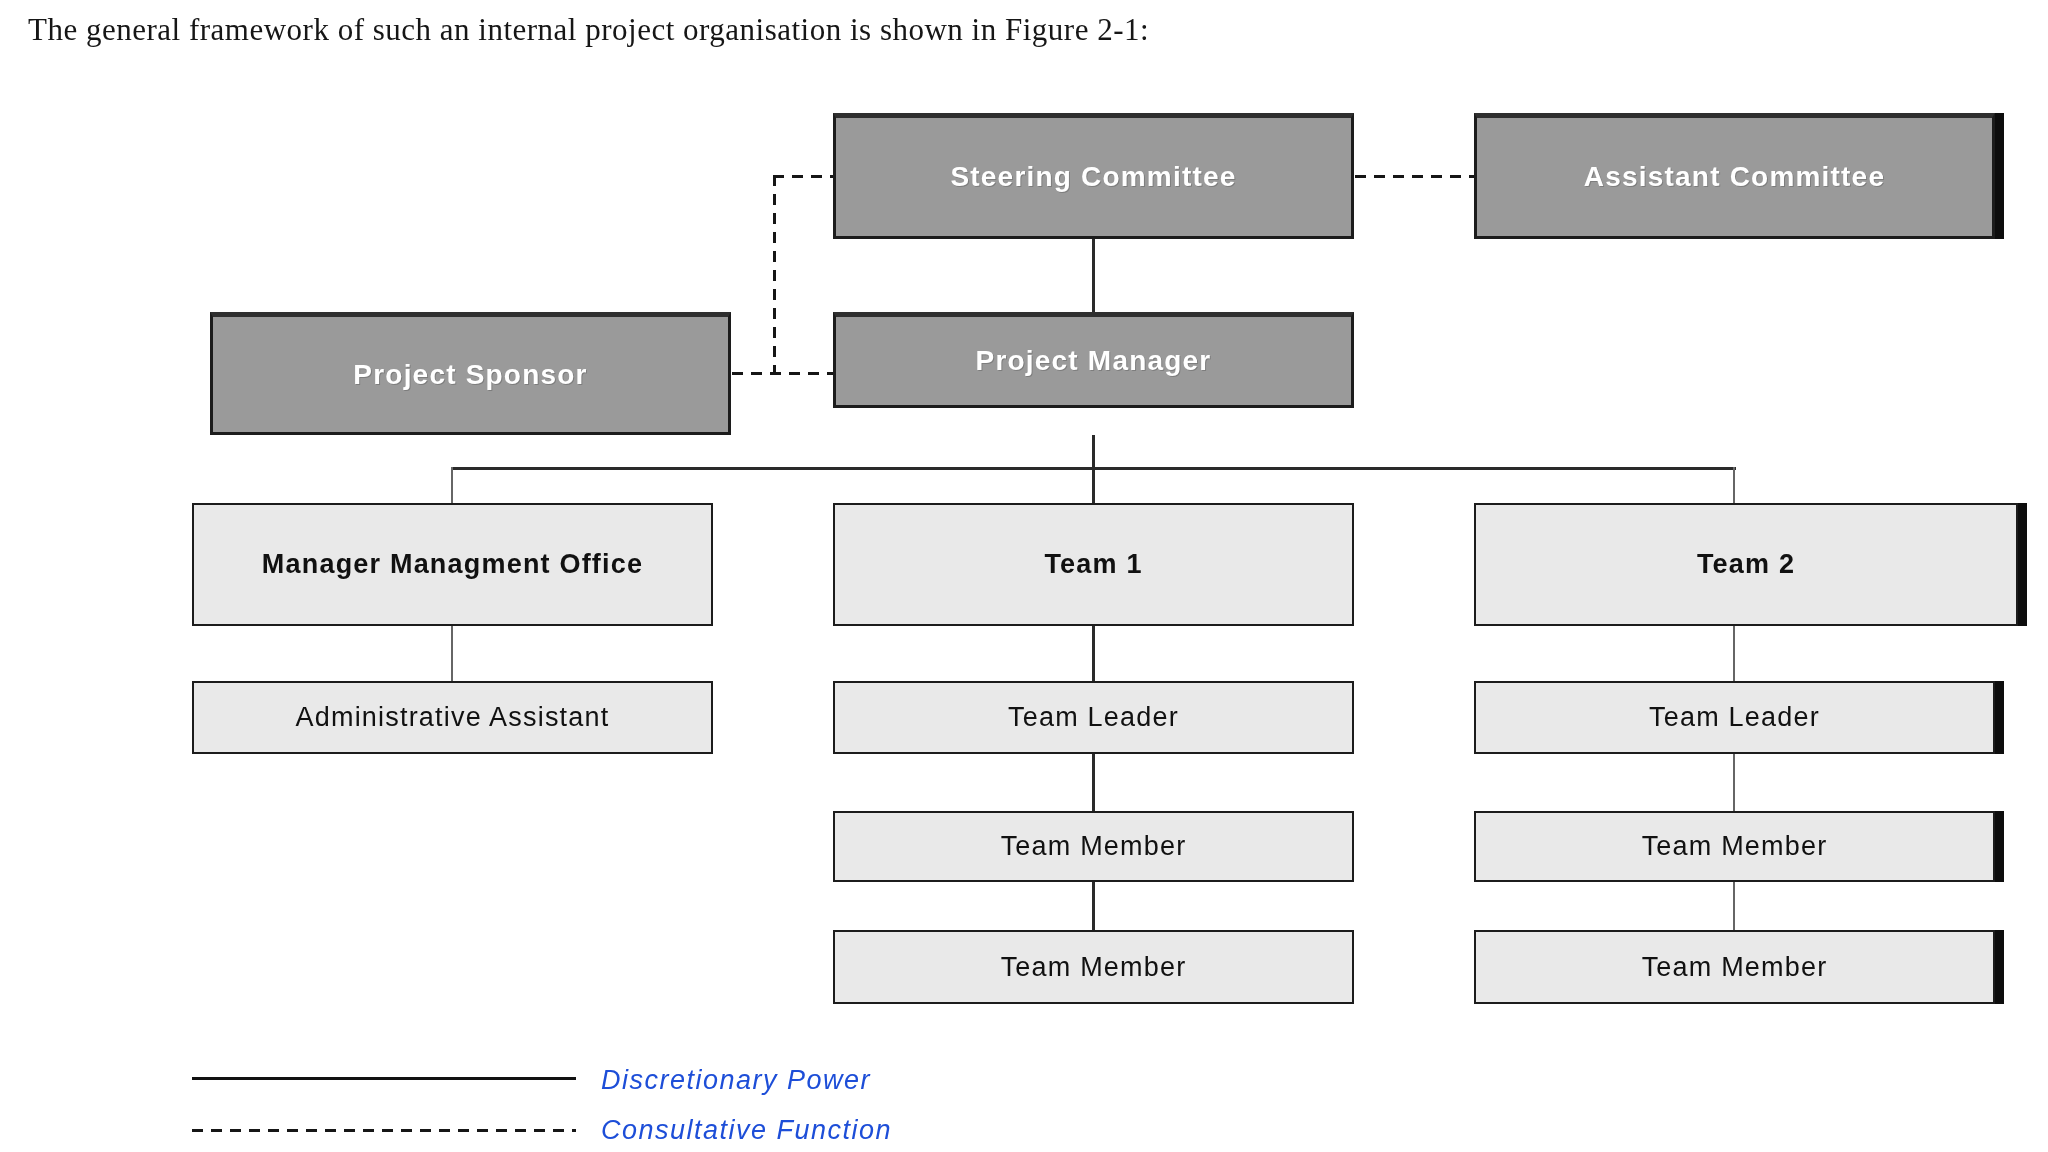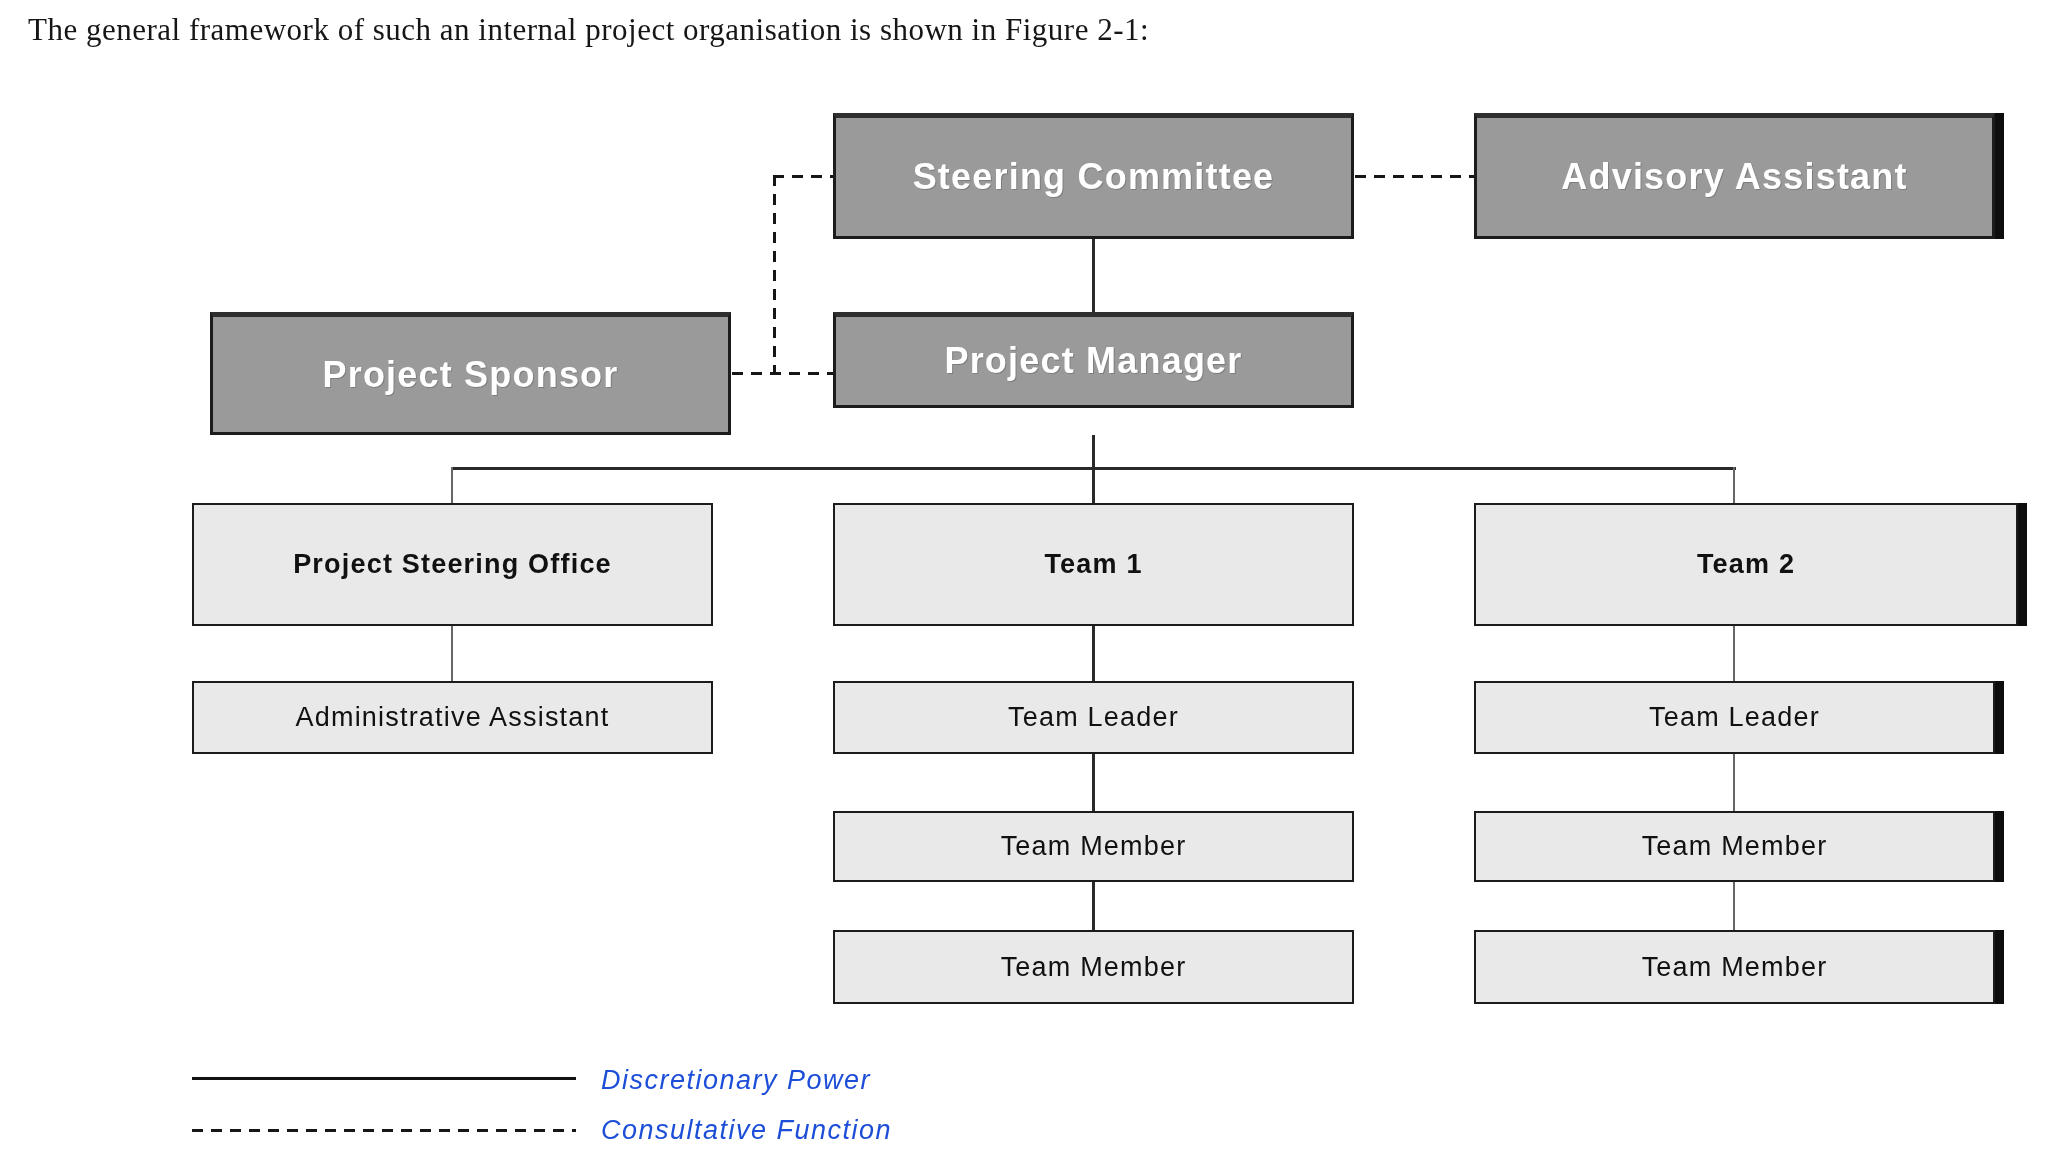"Steering Committee" .node.dark { font-size: 36px -> 28px }
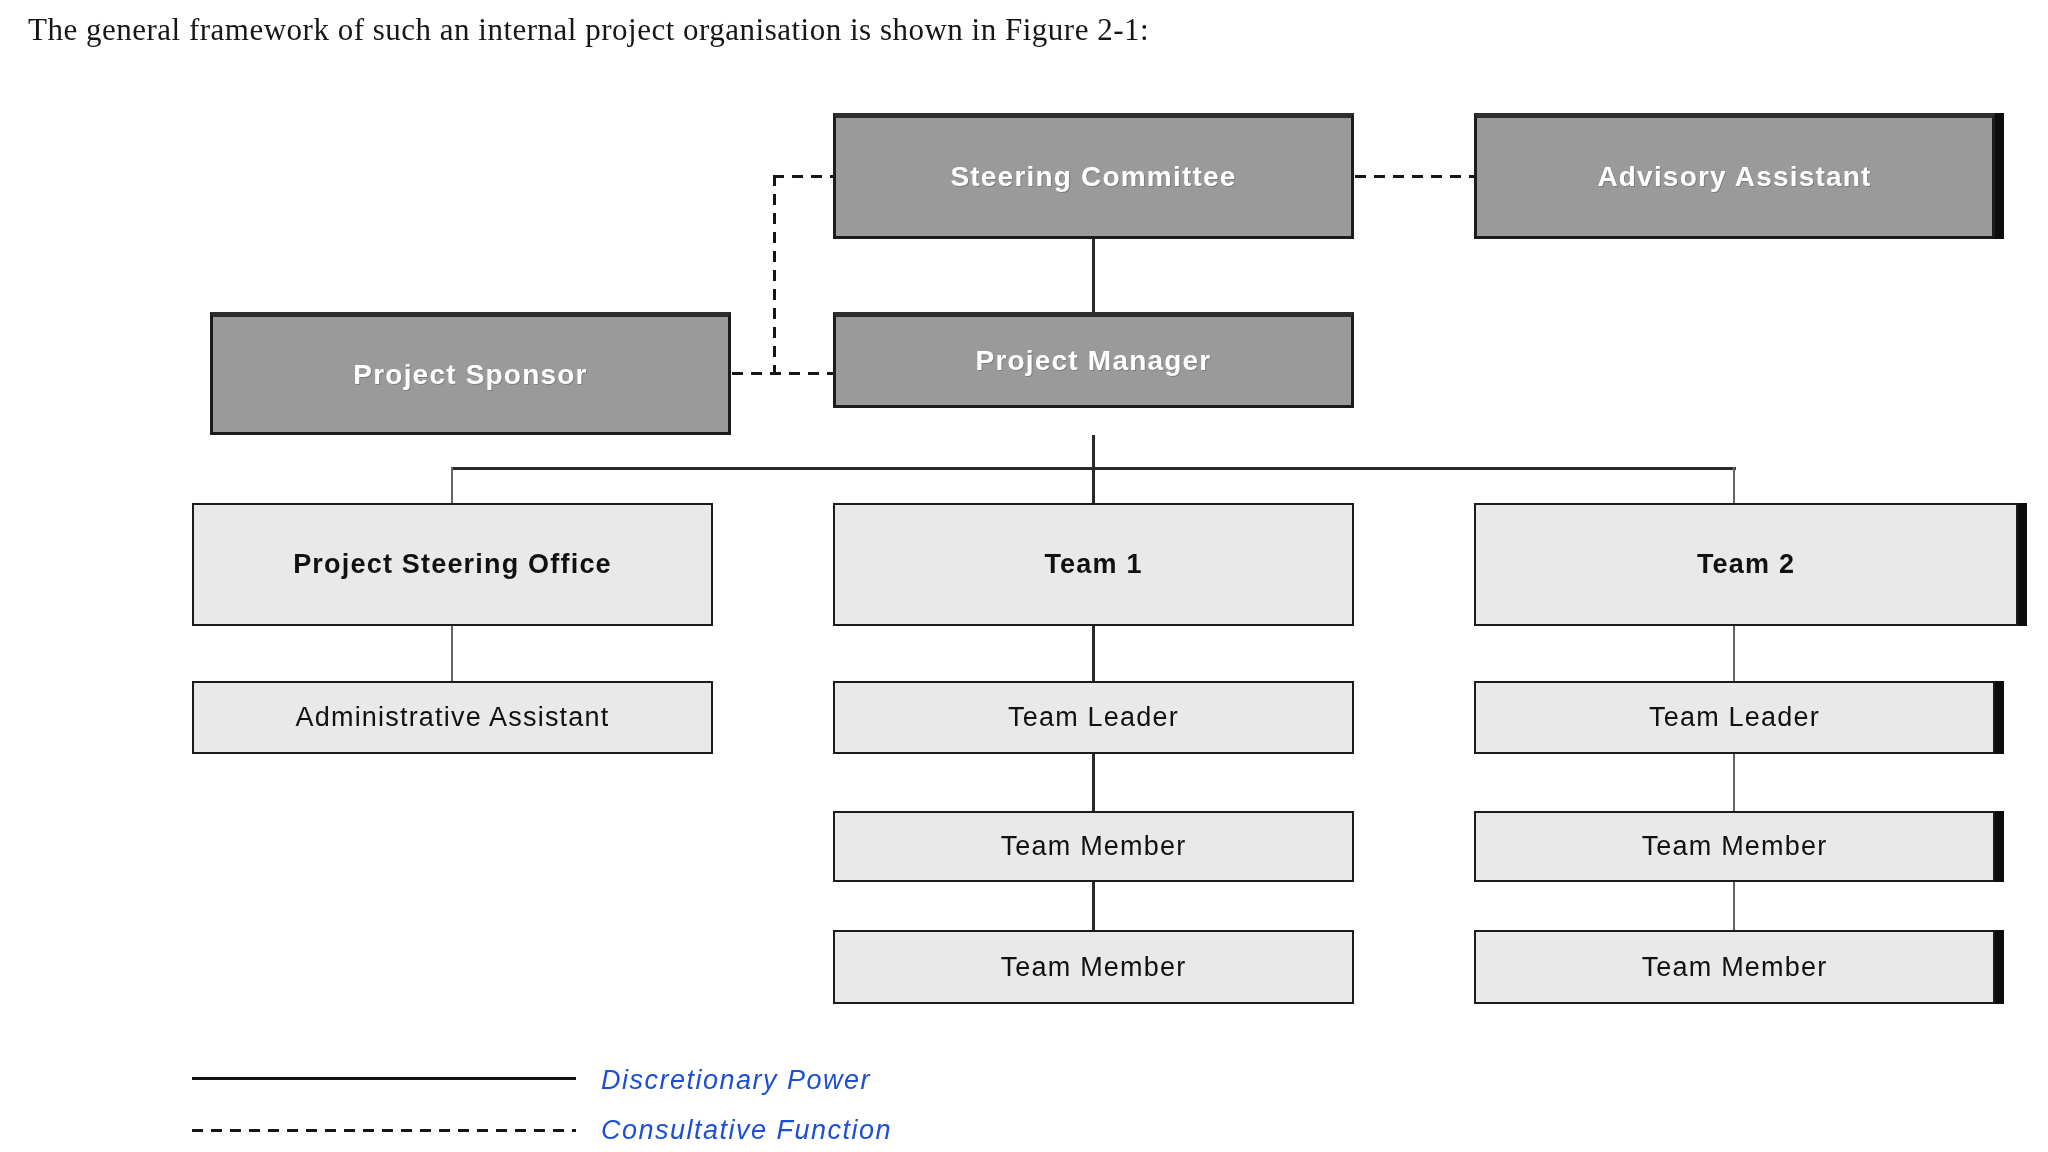"Advisory Assistant" div.node { text: Advisory Assistant -> Assistant Committee }
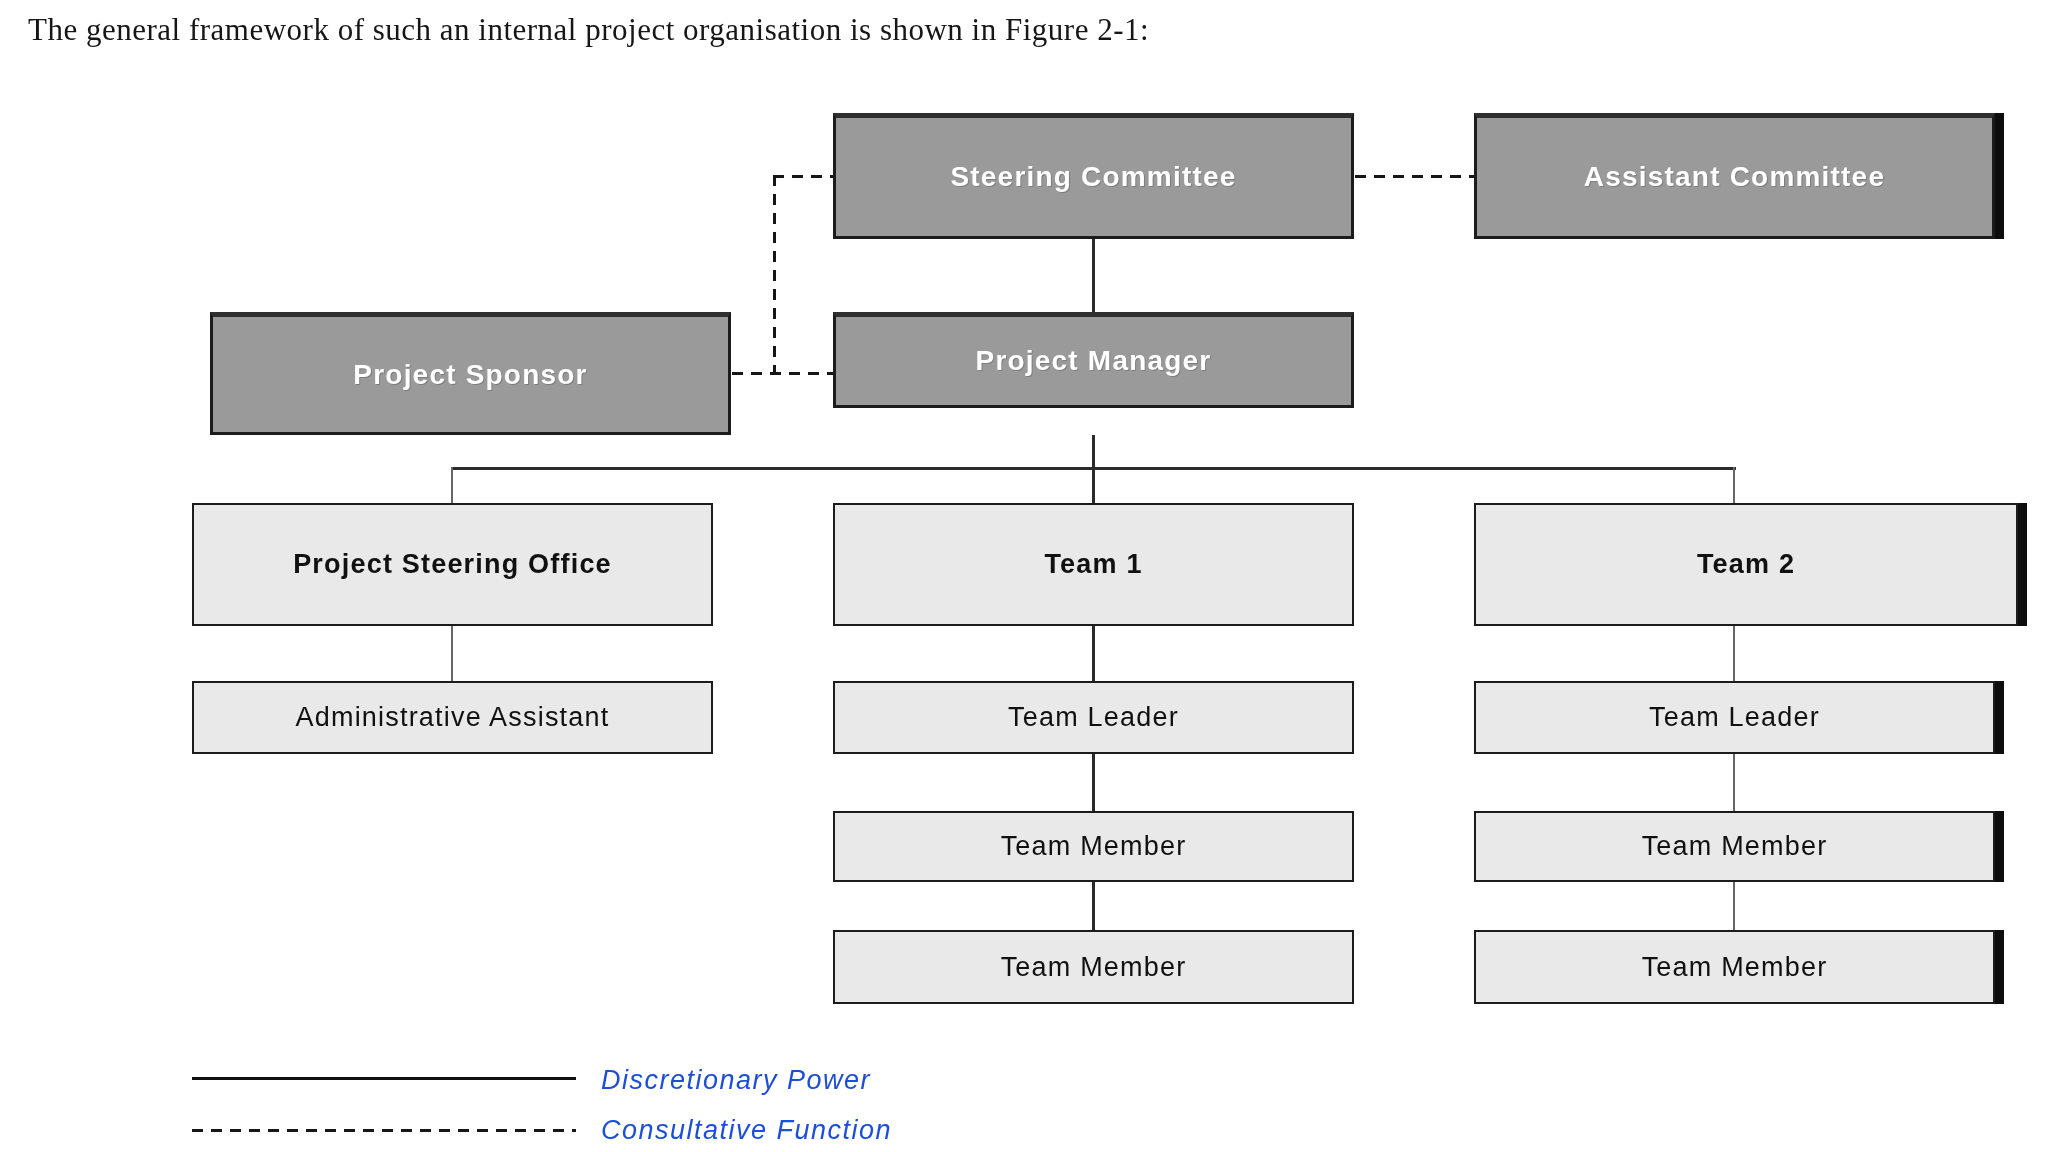"Project Steering Office" div.node { text: Project Steering -> Manager Managment }
